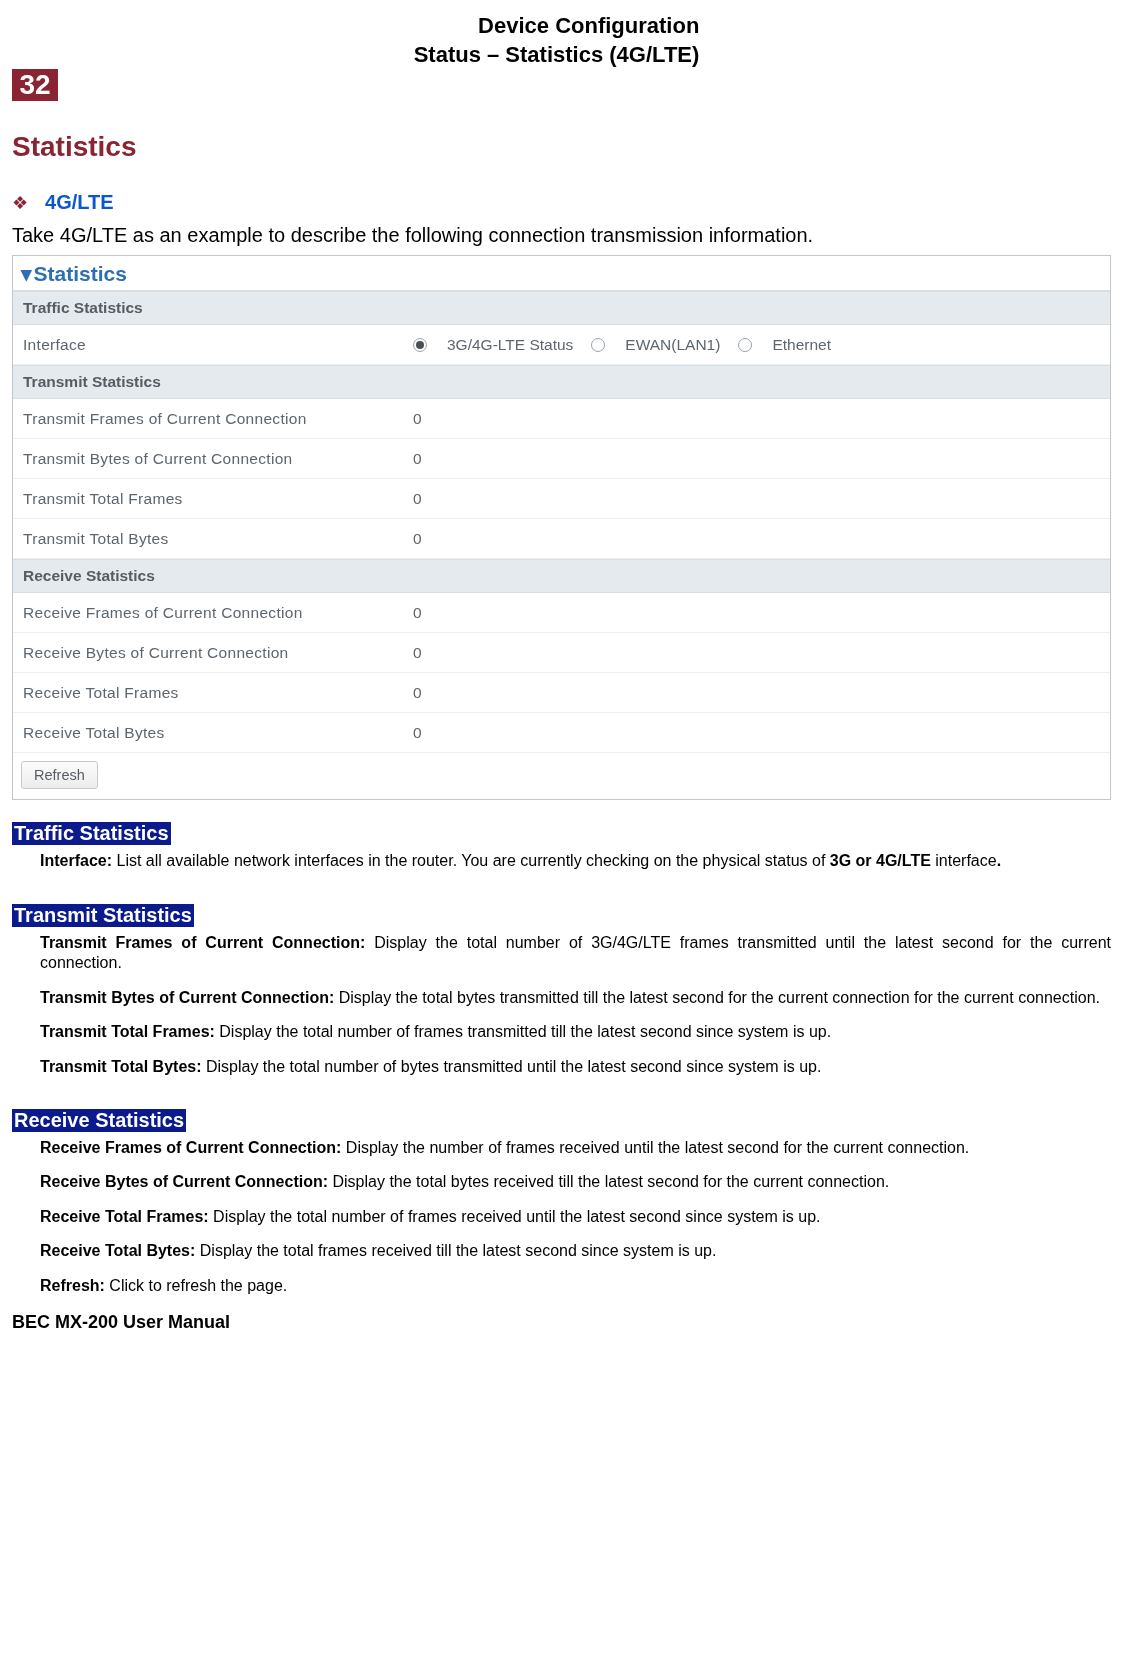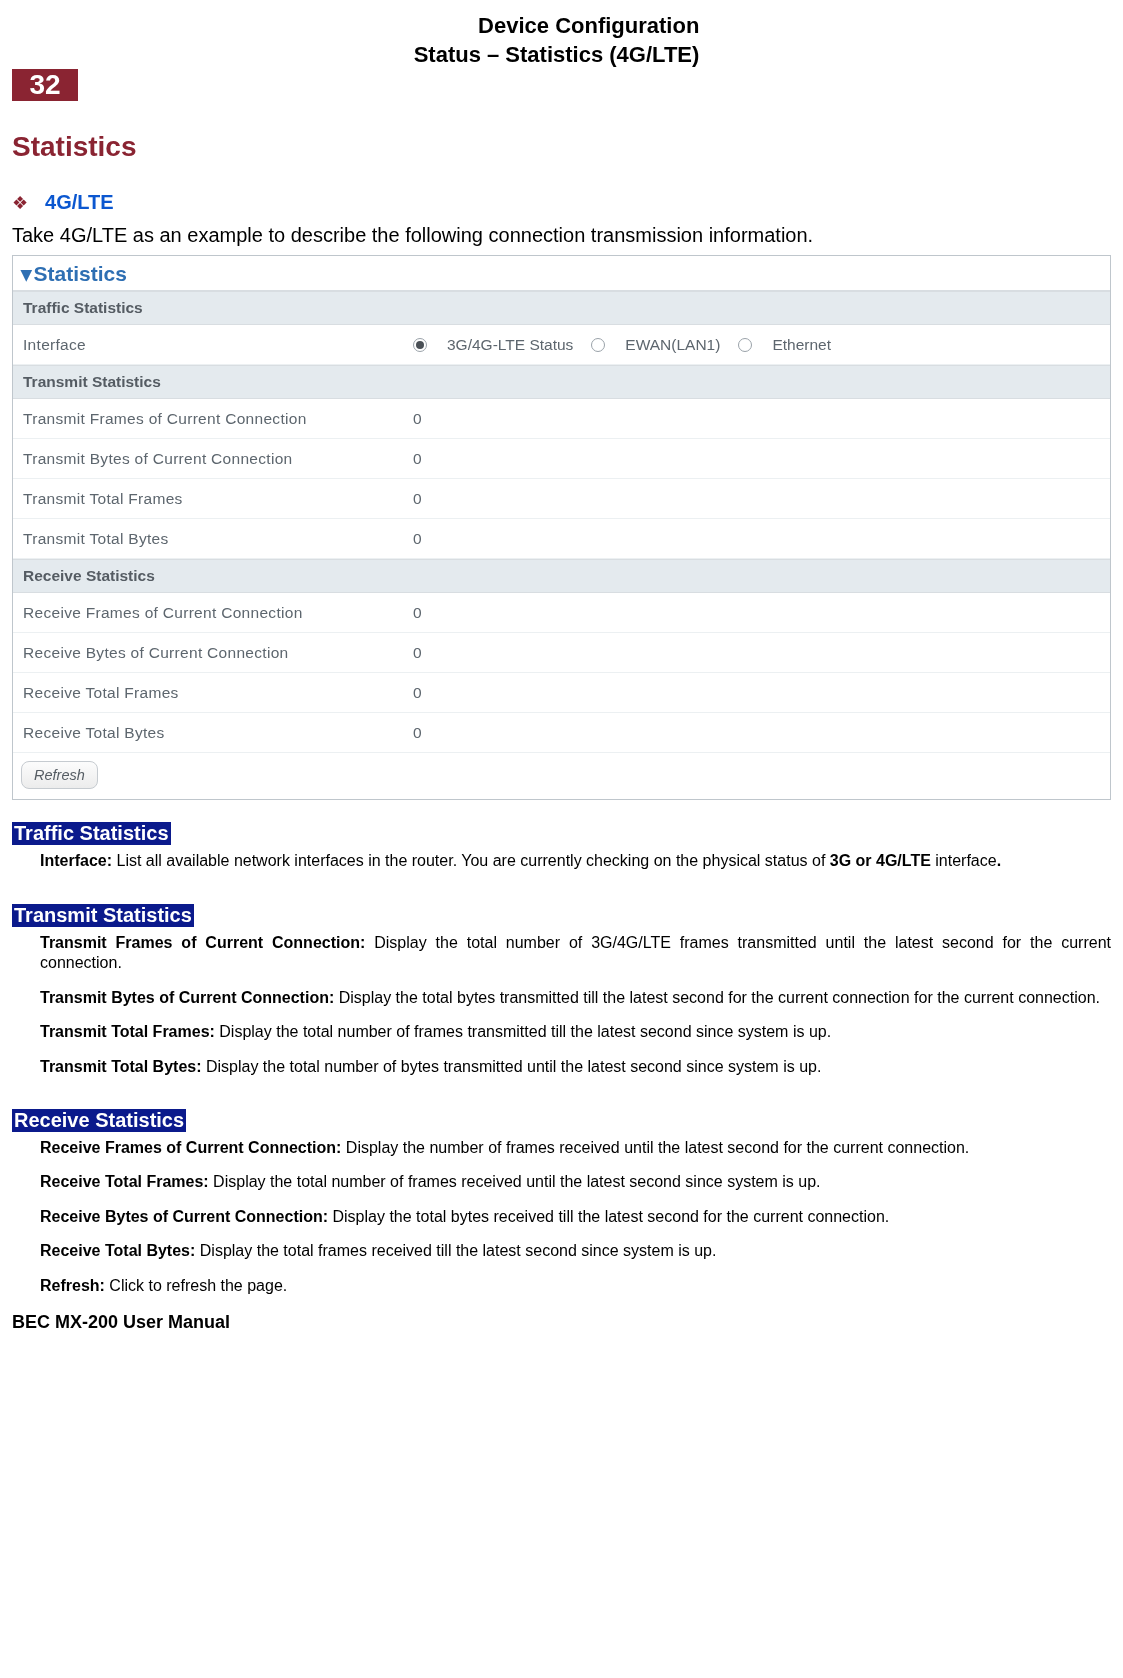"32" .page-number { width: 66px -> 46px }
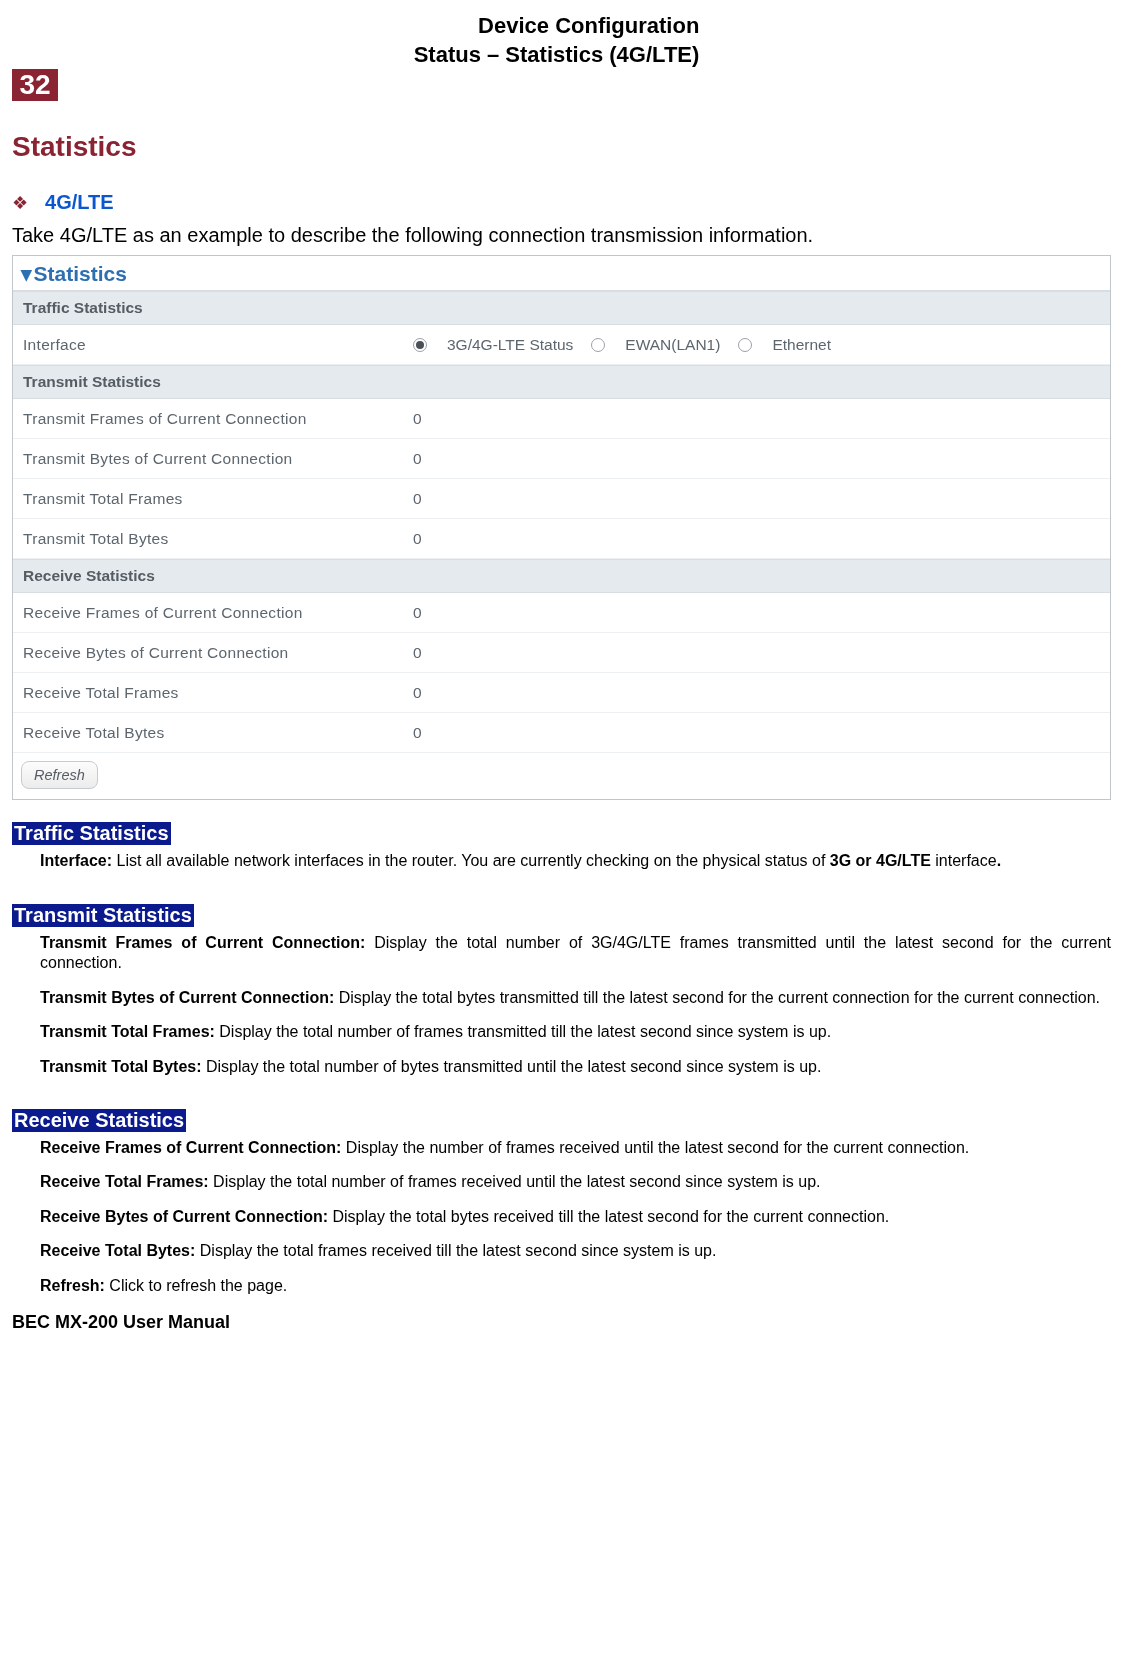"Refresh" .btn-refresh { border-radius: 8px -> 3px; font-style: italic -> none }
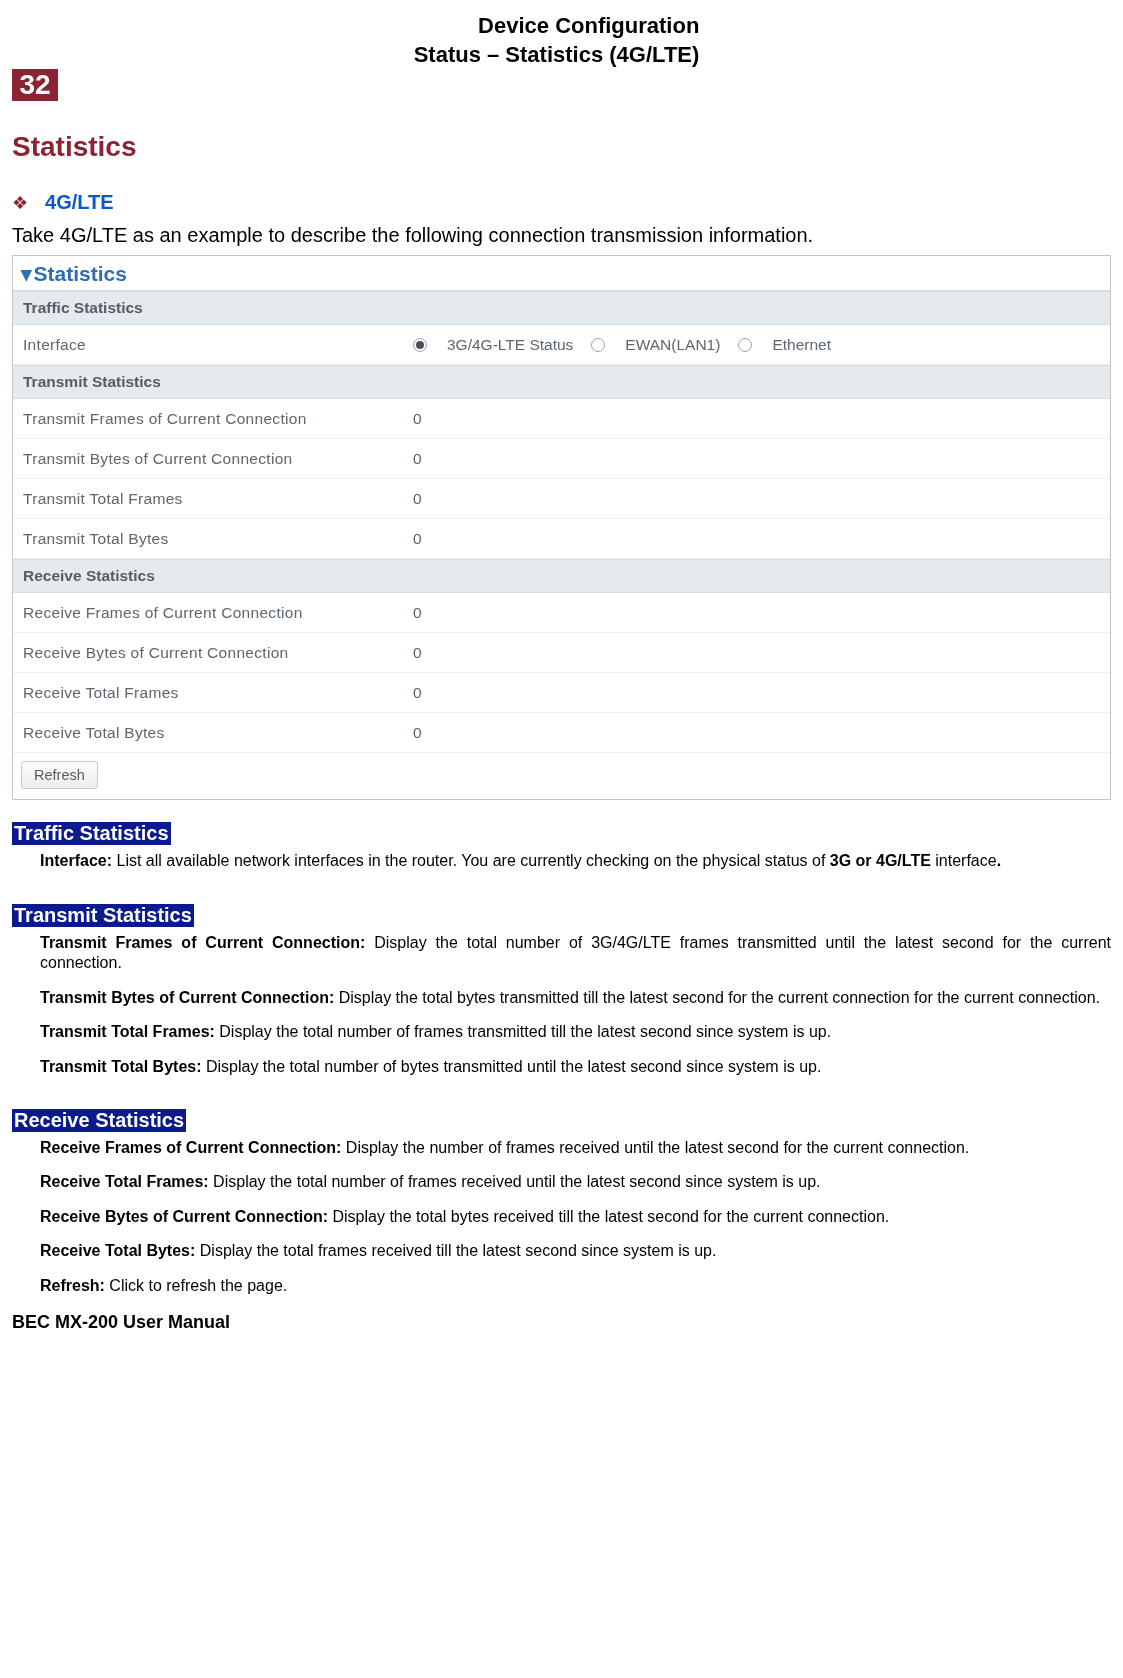"Receive Total Frames: Display the" p.para { order: before "Receive Bytes of Current Connection:" -> after "Receive Bytes of Current Connection:" }
